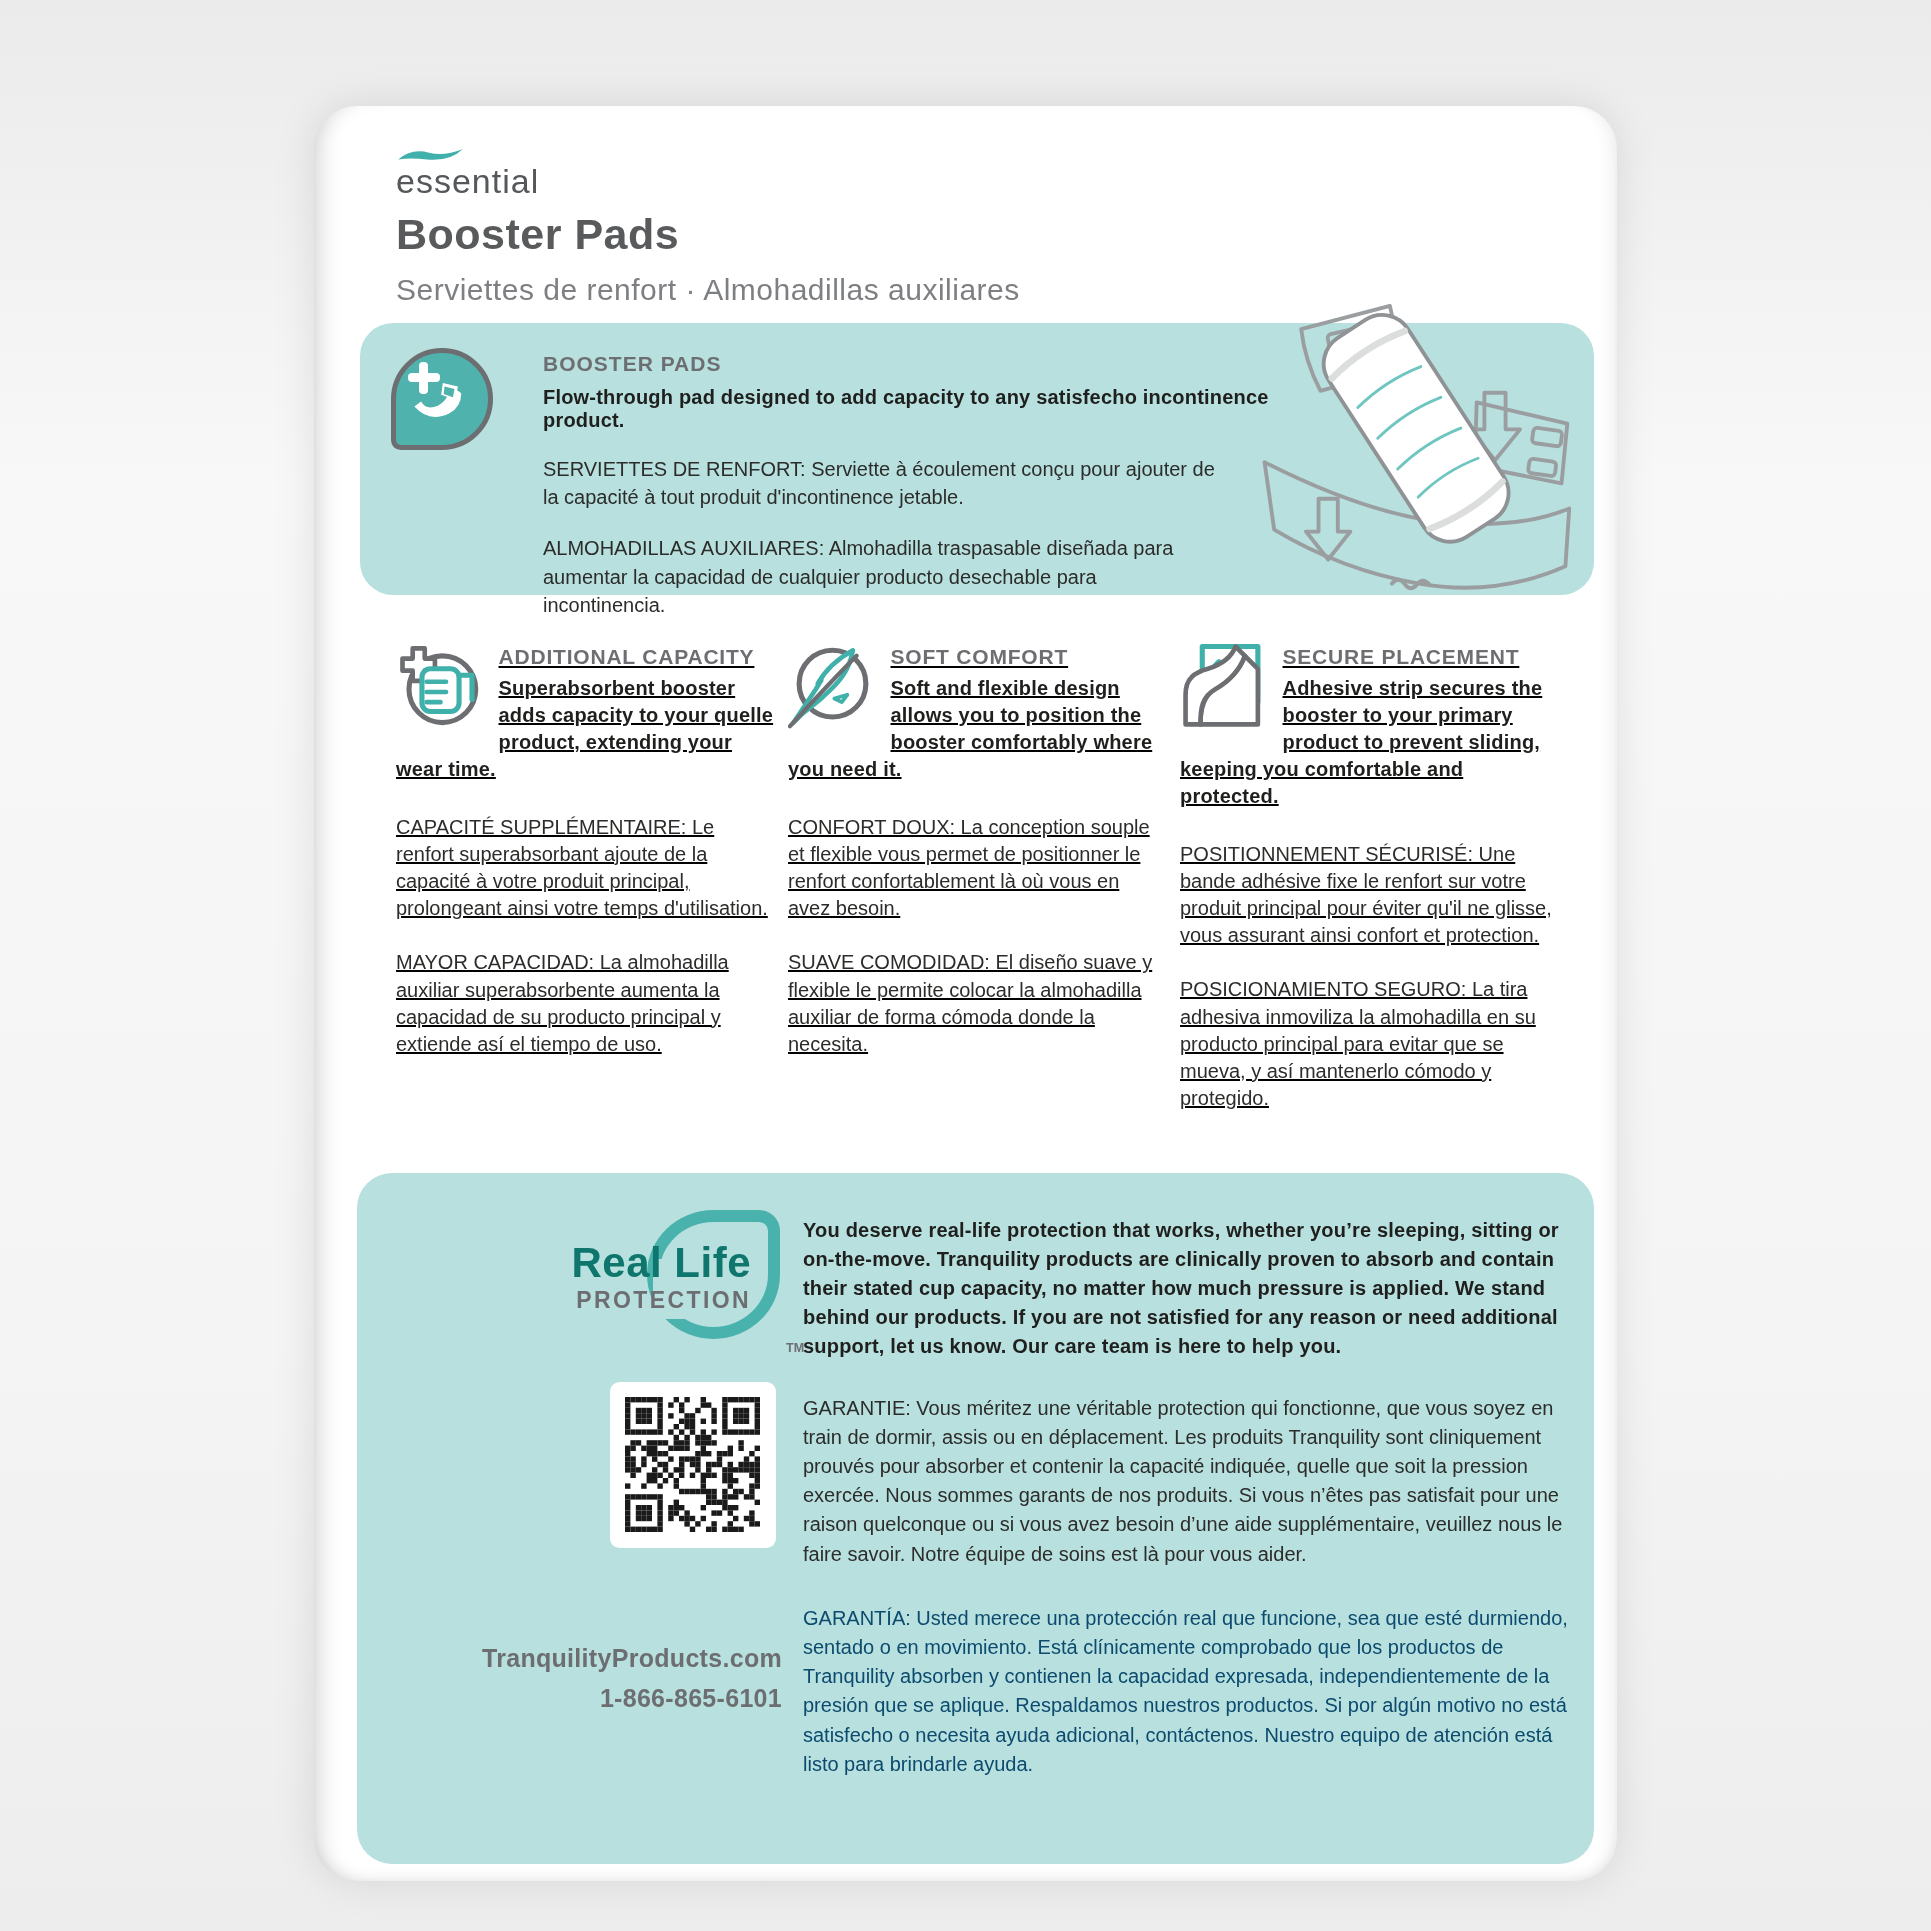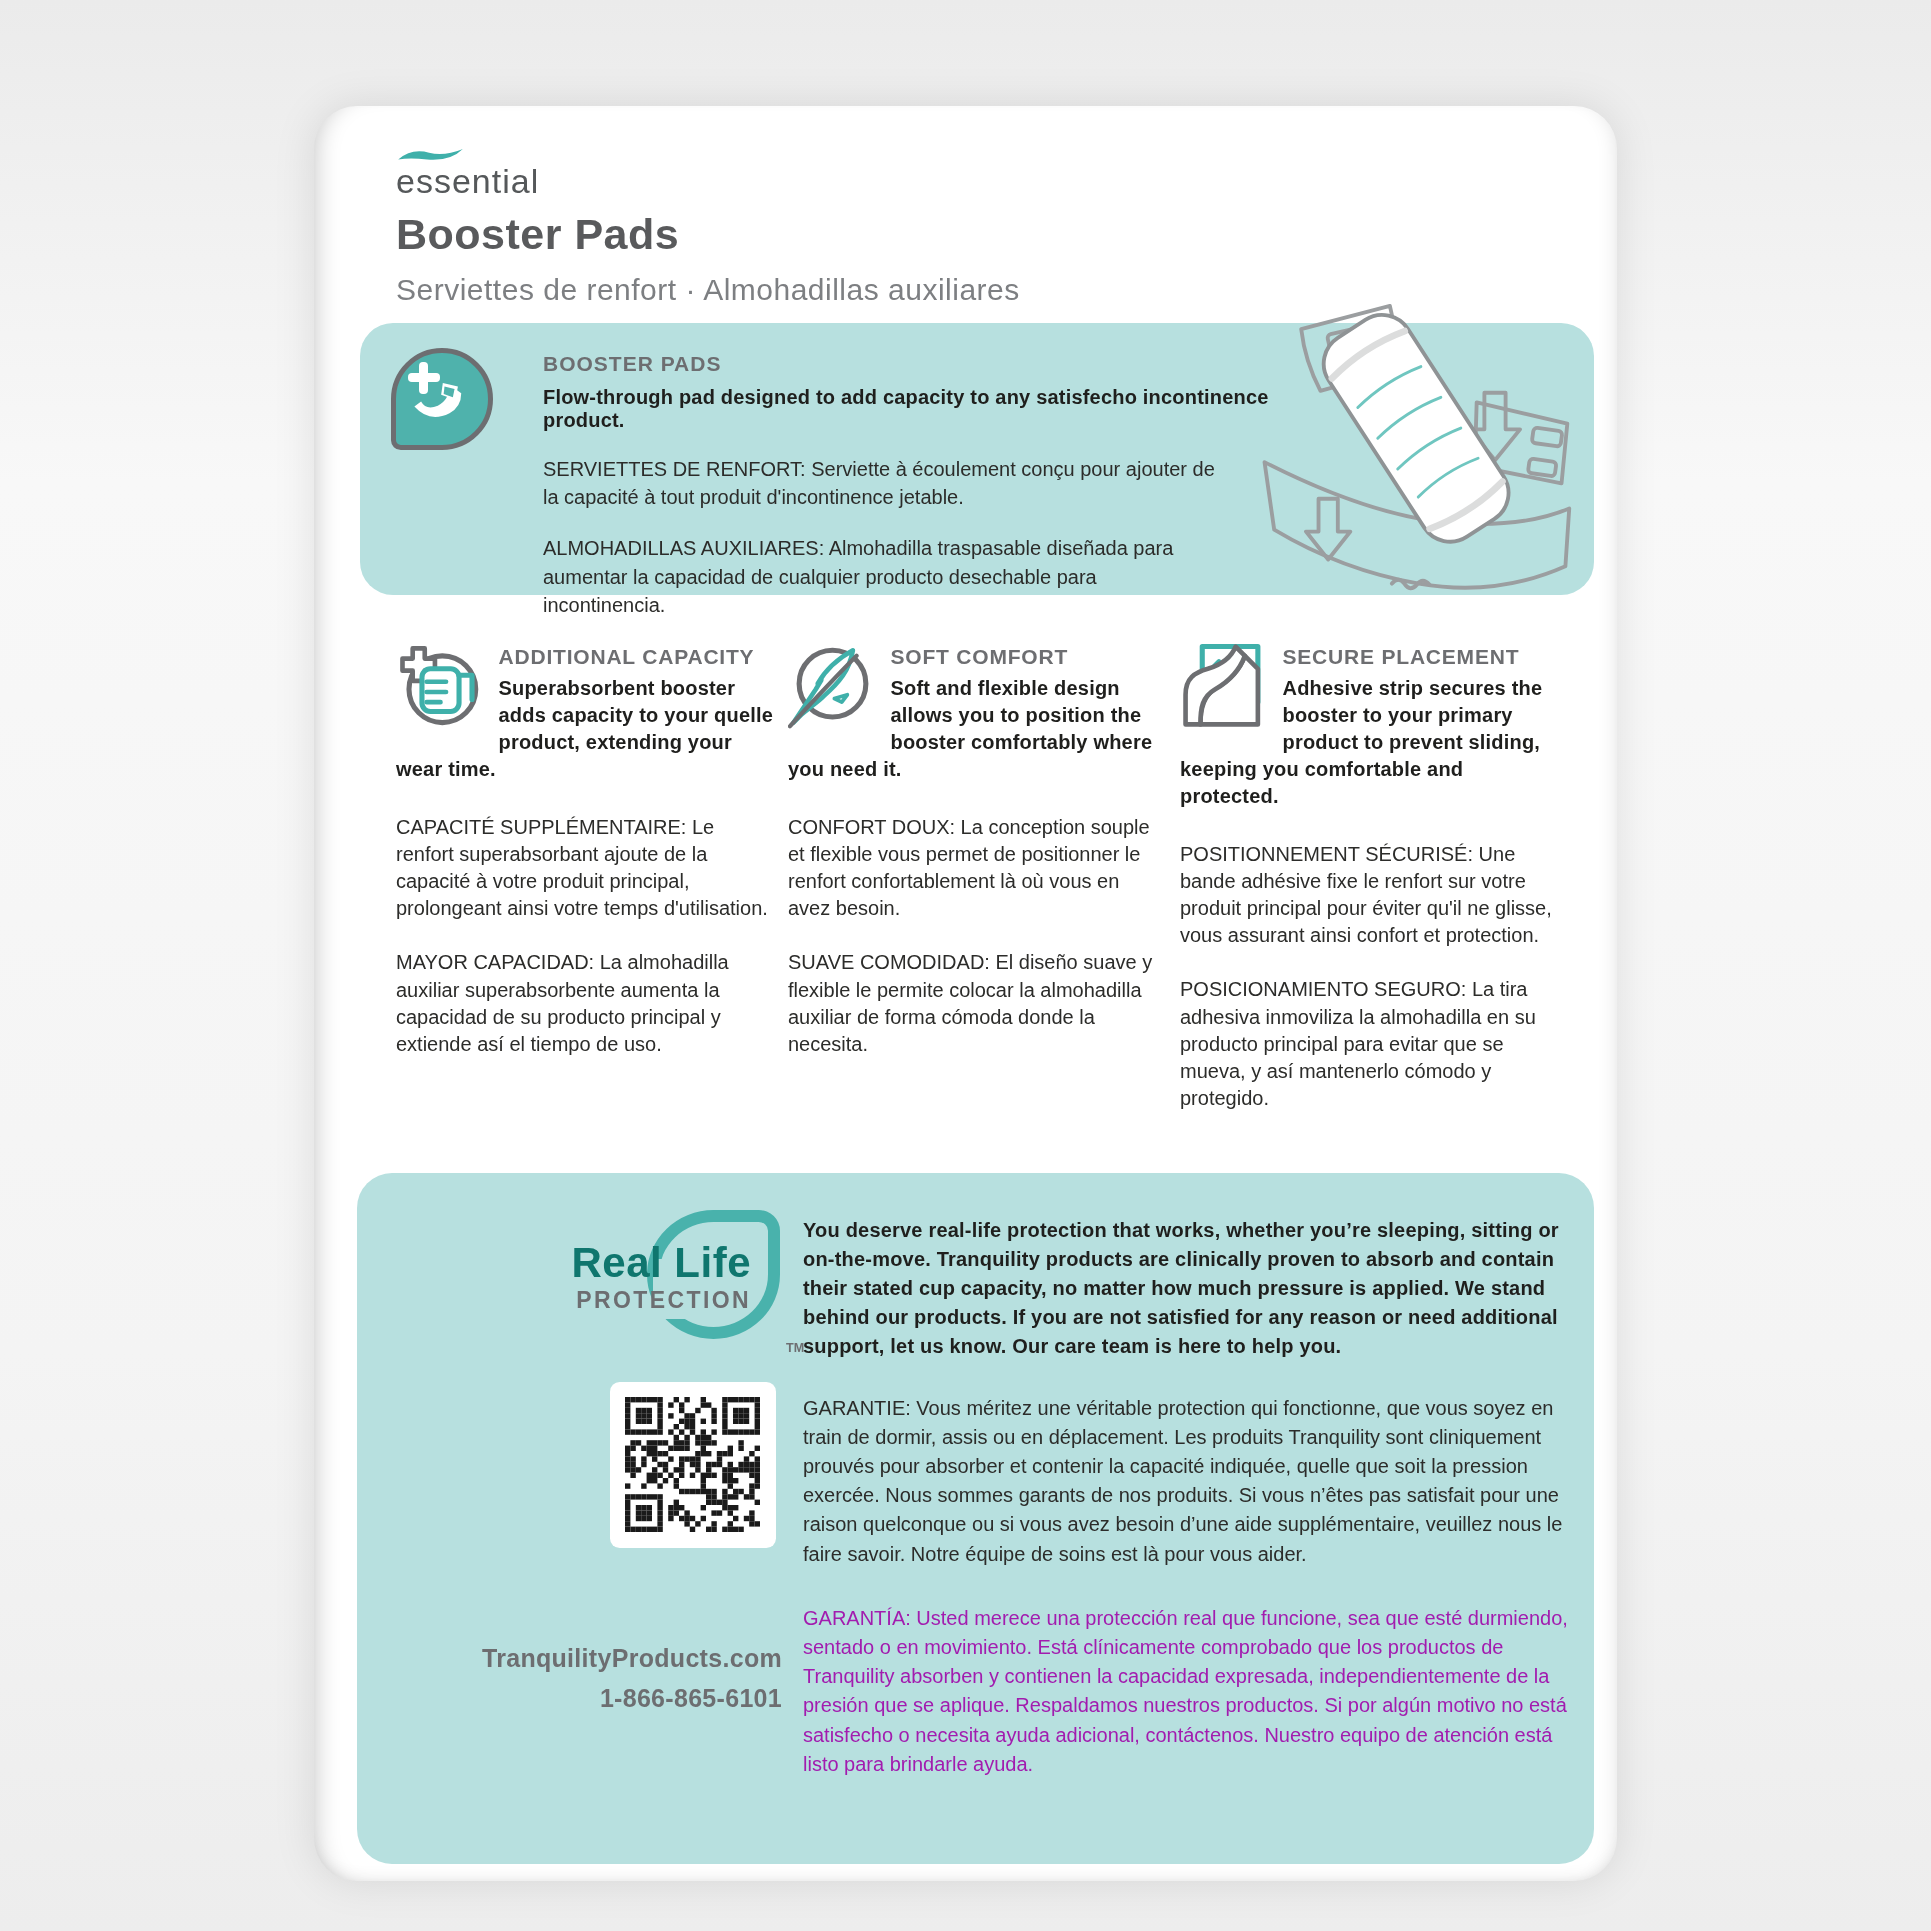"ADDITIONAL CAPACITY" .features { text-decoration: none -> underline }
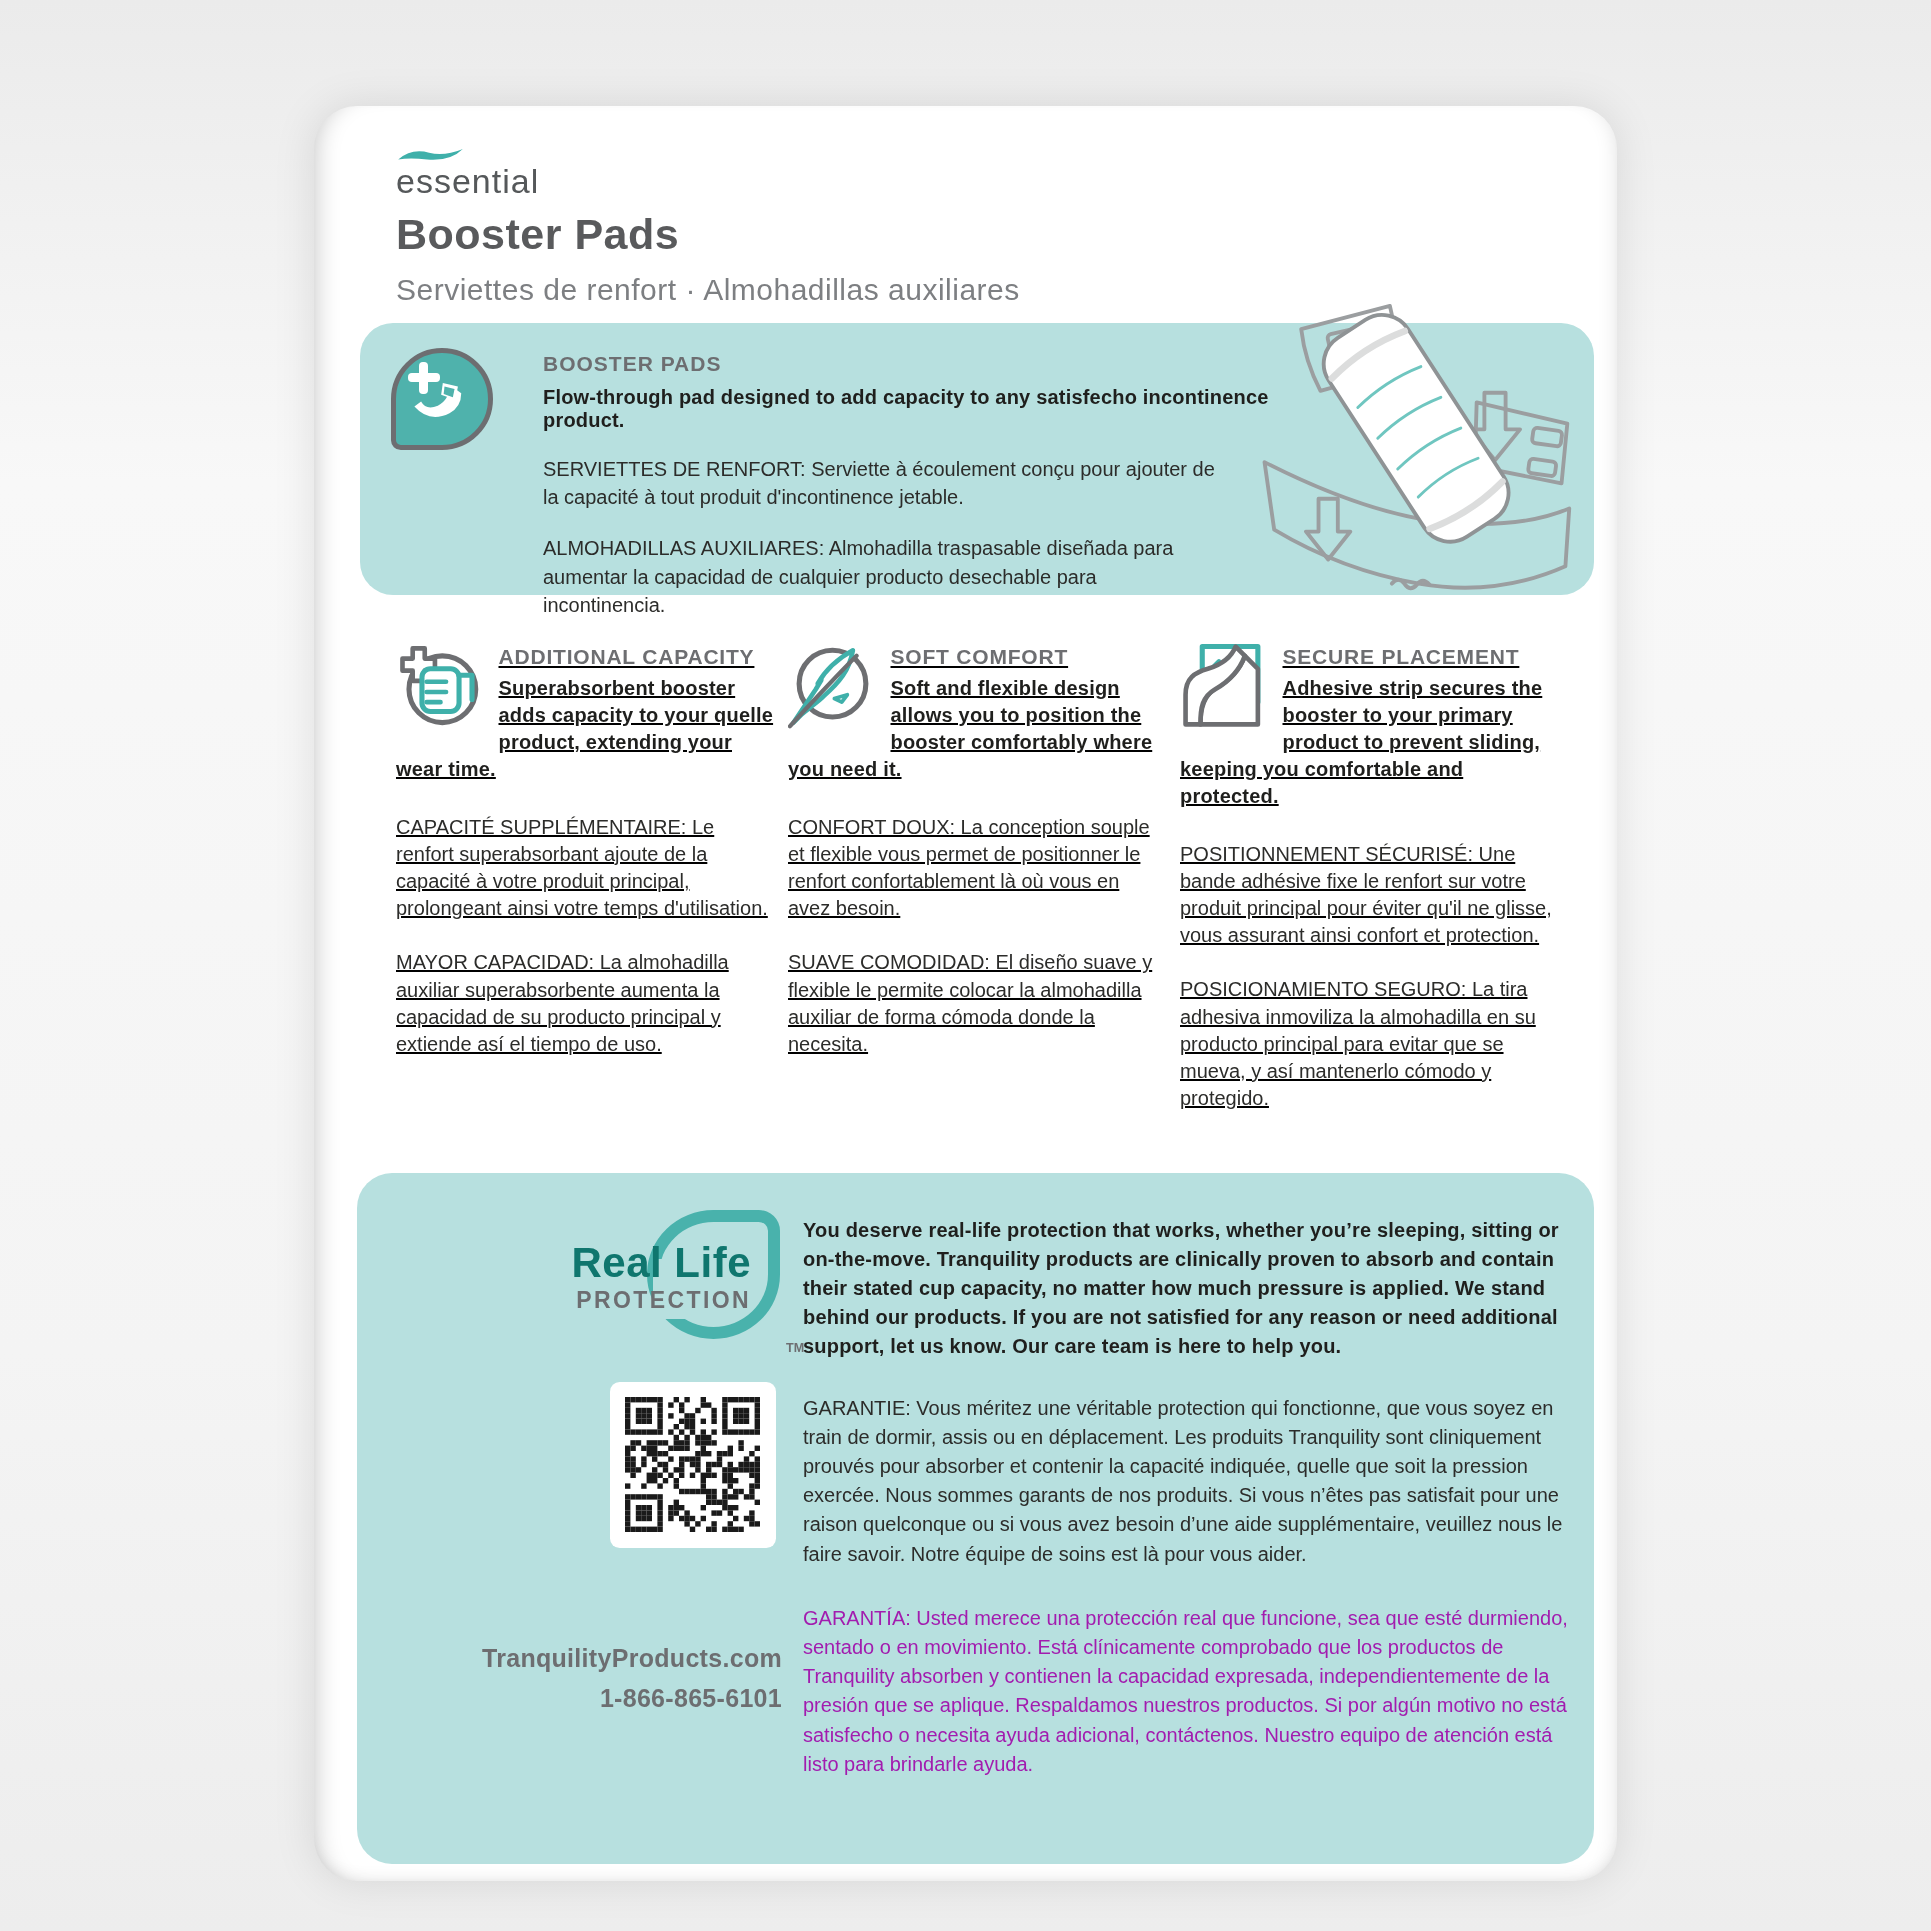"GARANTÍA: Usted merece una protección" .g-es { color: #a21caf -> #0c4a6e }
